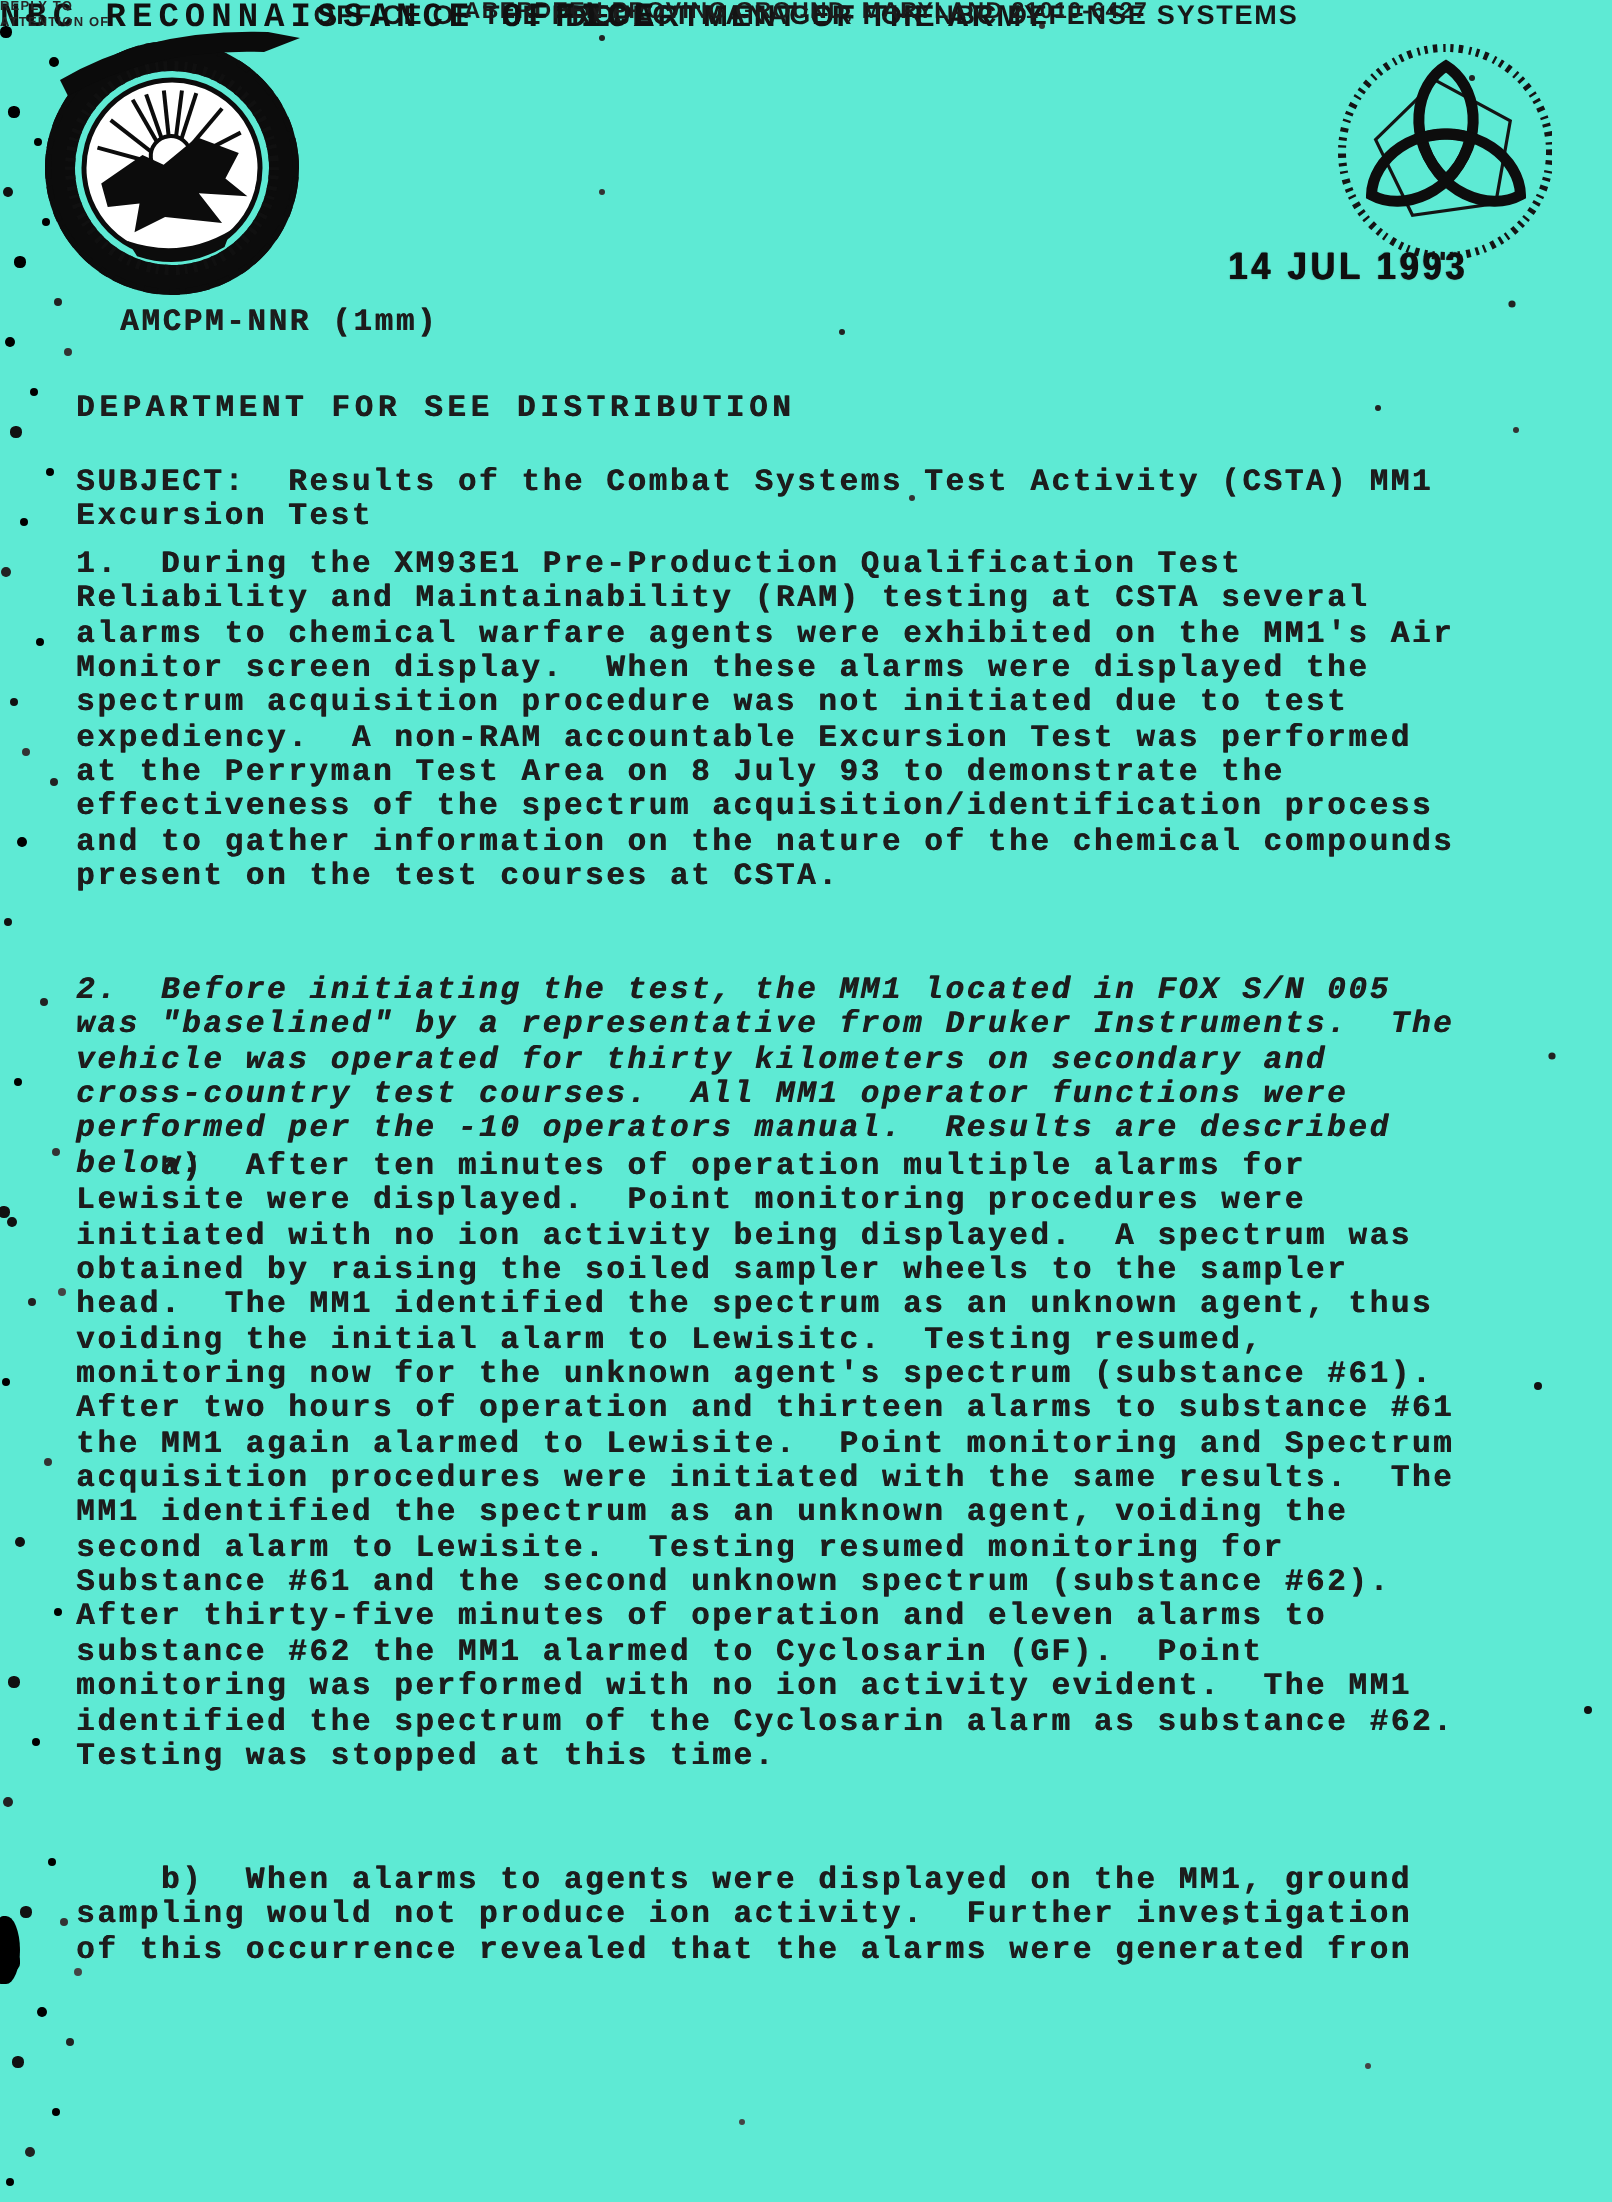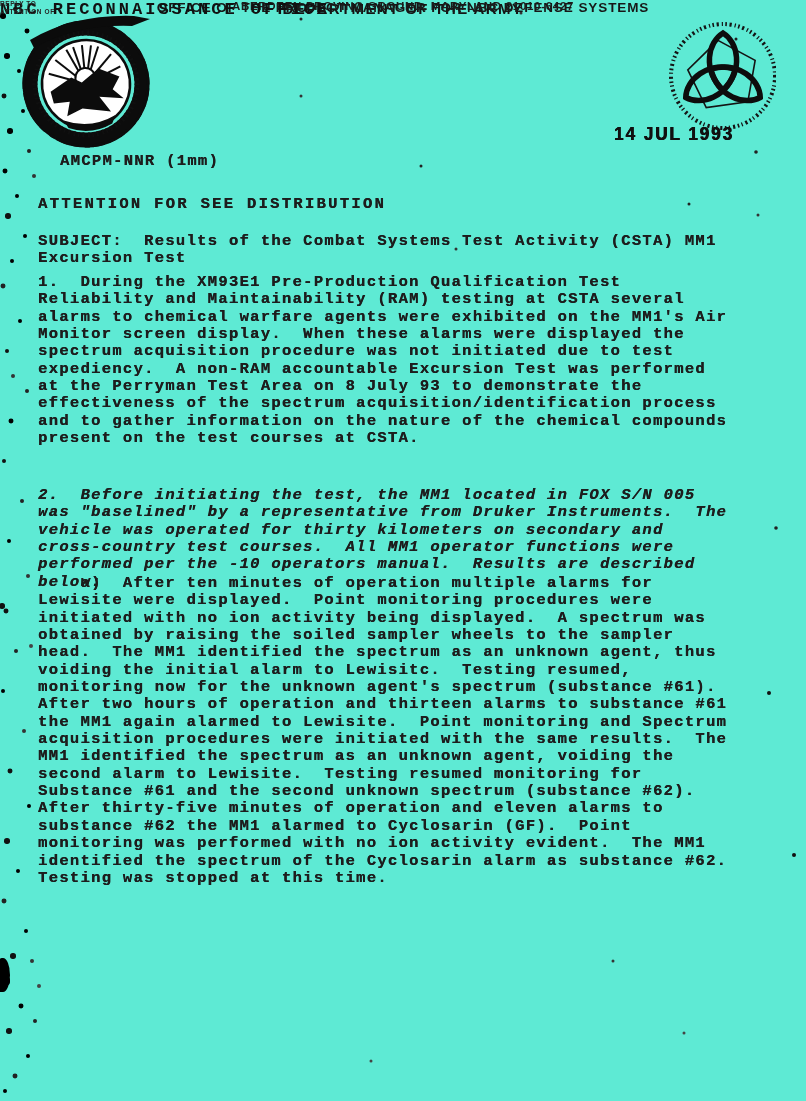"ATTENTION FOR SEE DISTRIBUTION" div.memo-for { text: ATTENTION -> DEPARTMENT }
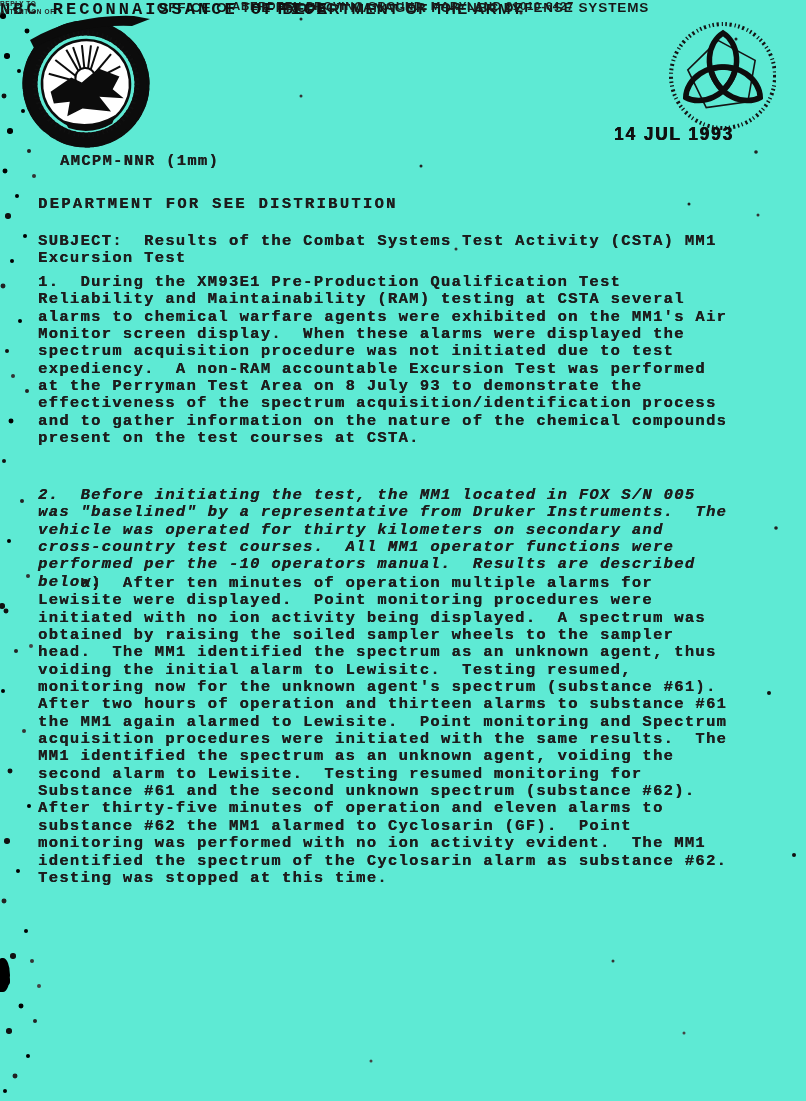"b) When alarms to agents" div.para-b { html: none -> <div> b) When alarms to agents were displayed on the MM1, ground sampling would not produce ion activity. Further investigation of this occurrence revealed that the alarms were generated fron</div> }
